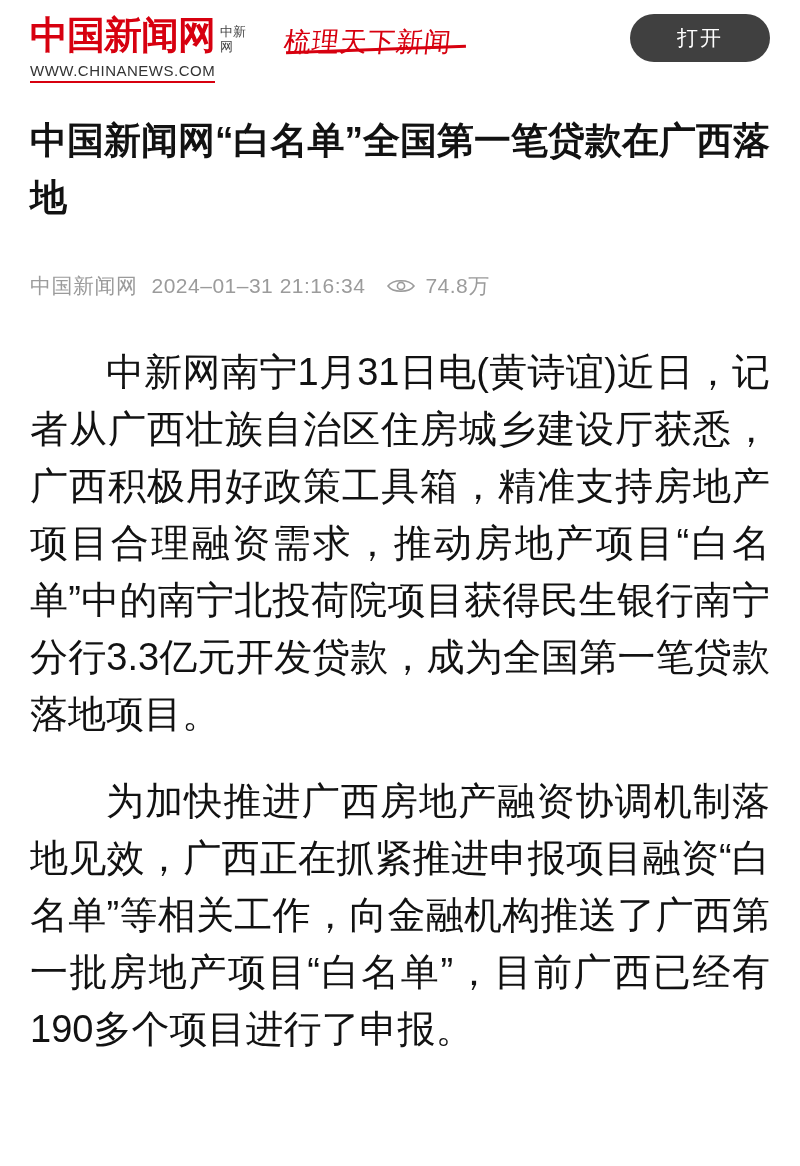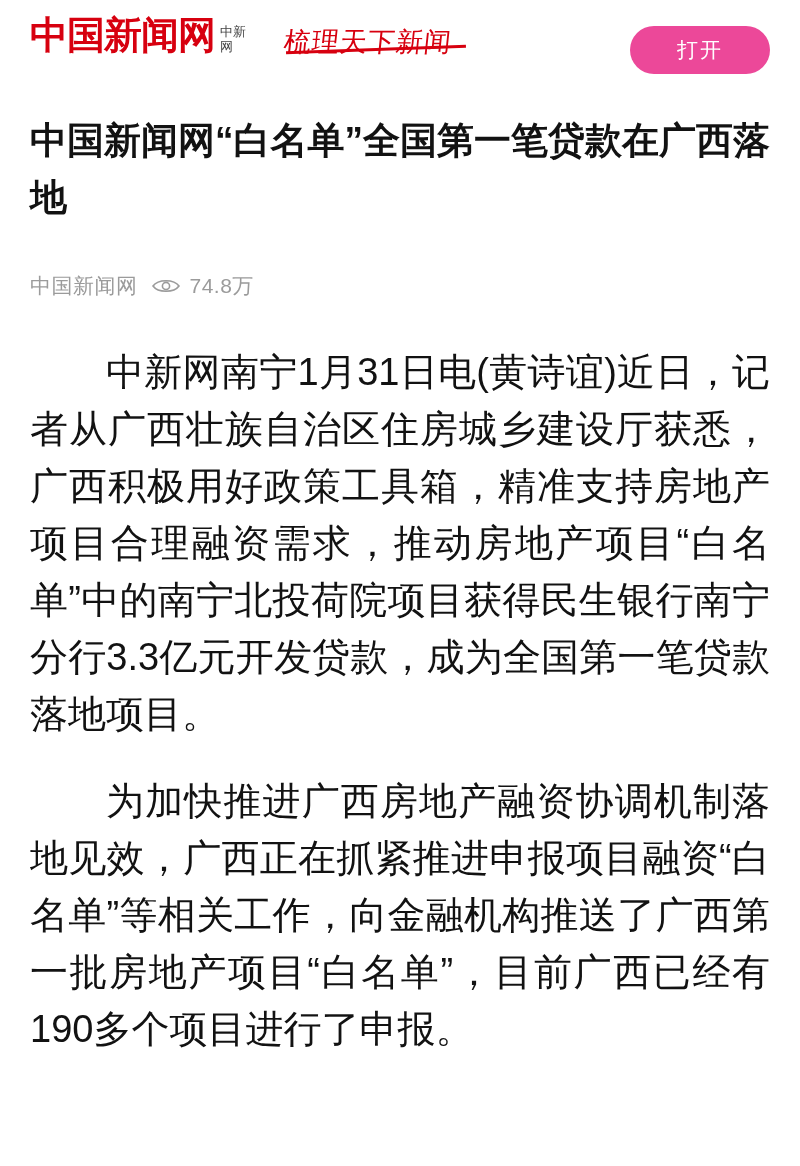"打开" .open-button { background: #ec4899 -> #404040; margin-top: 12px -> none }
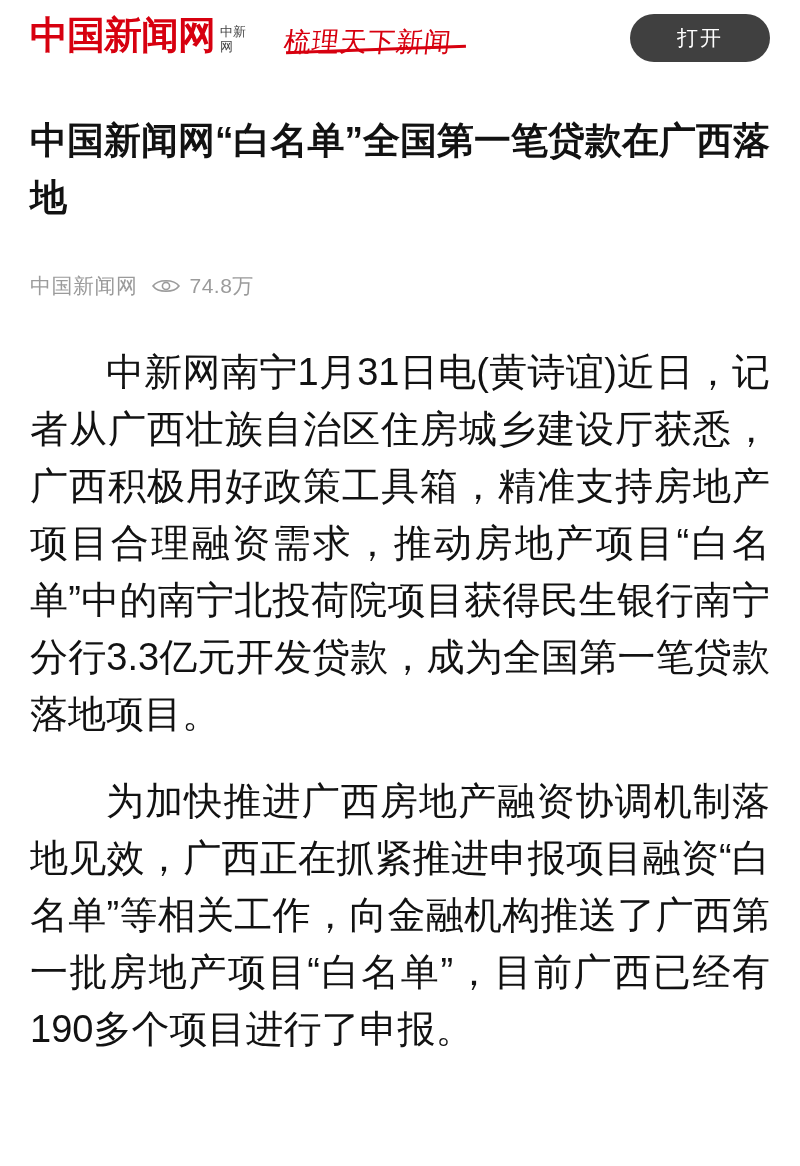"WWW.CHINANEWS.COM" span.brand-url { html: none -> <span>WWW.CHINANEWS.COM</span> }
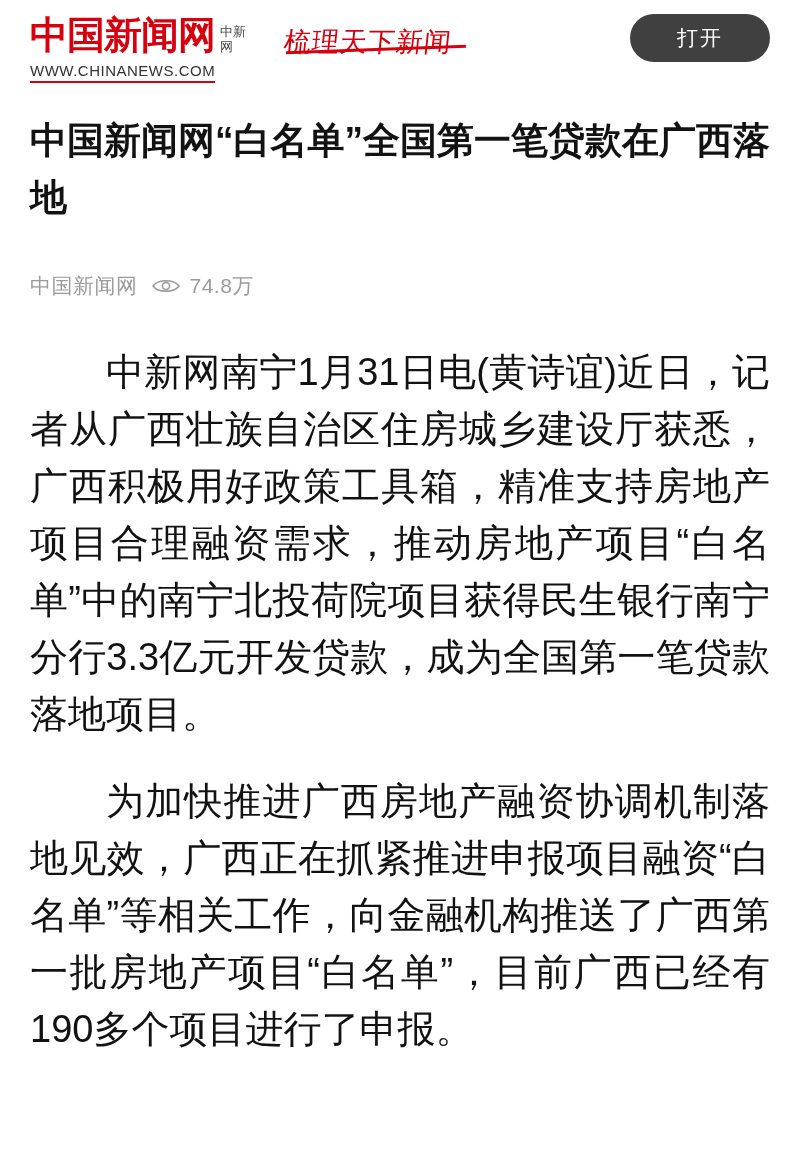"2024–01–31 21:16:34" span.meta-time { html: none -> <span>2024–01–31 21:16:34</span> }
